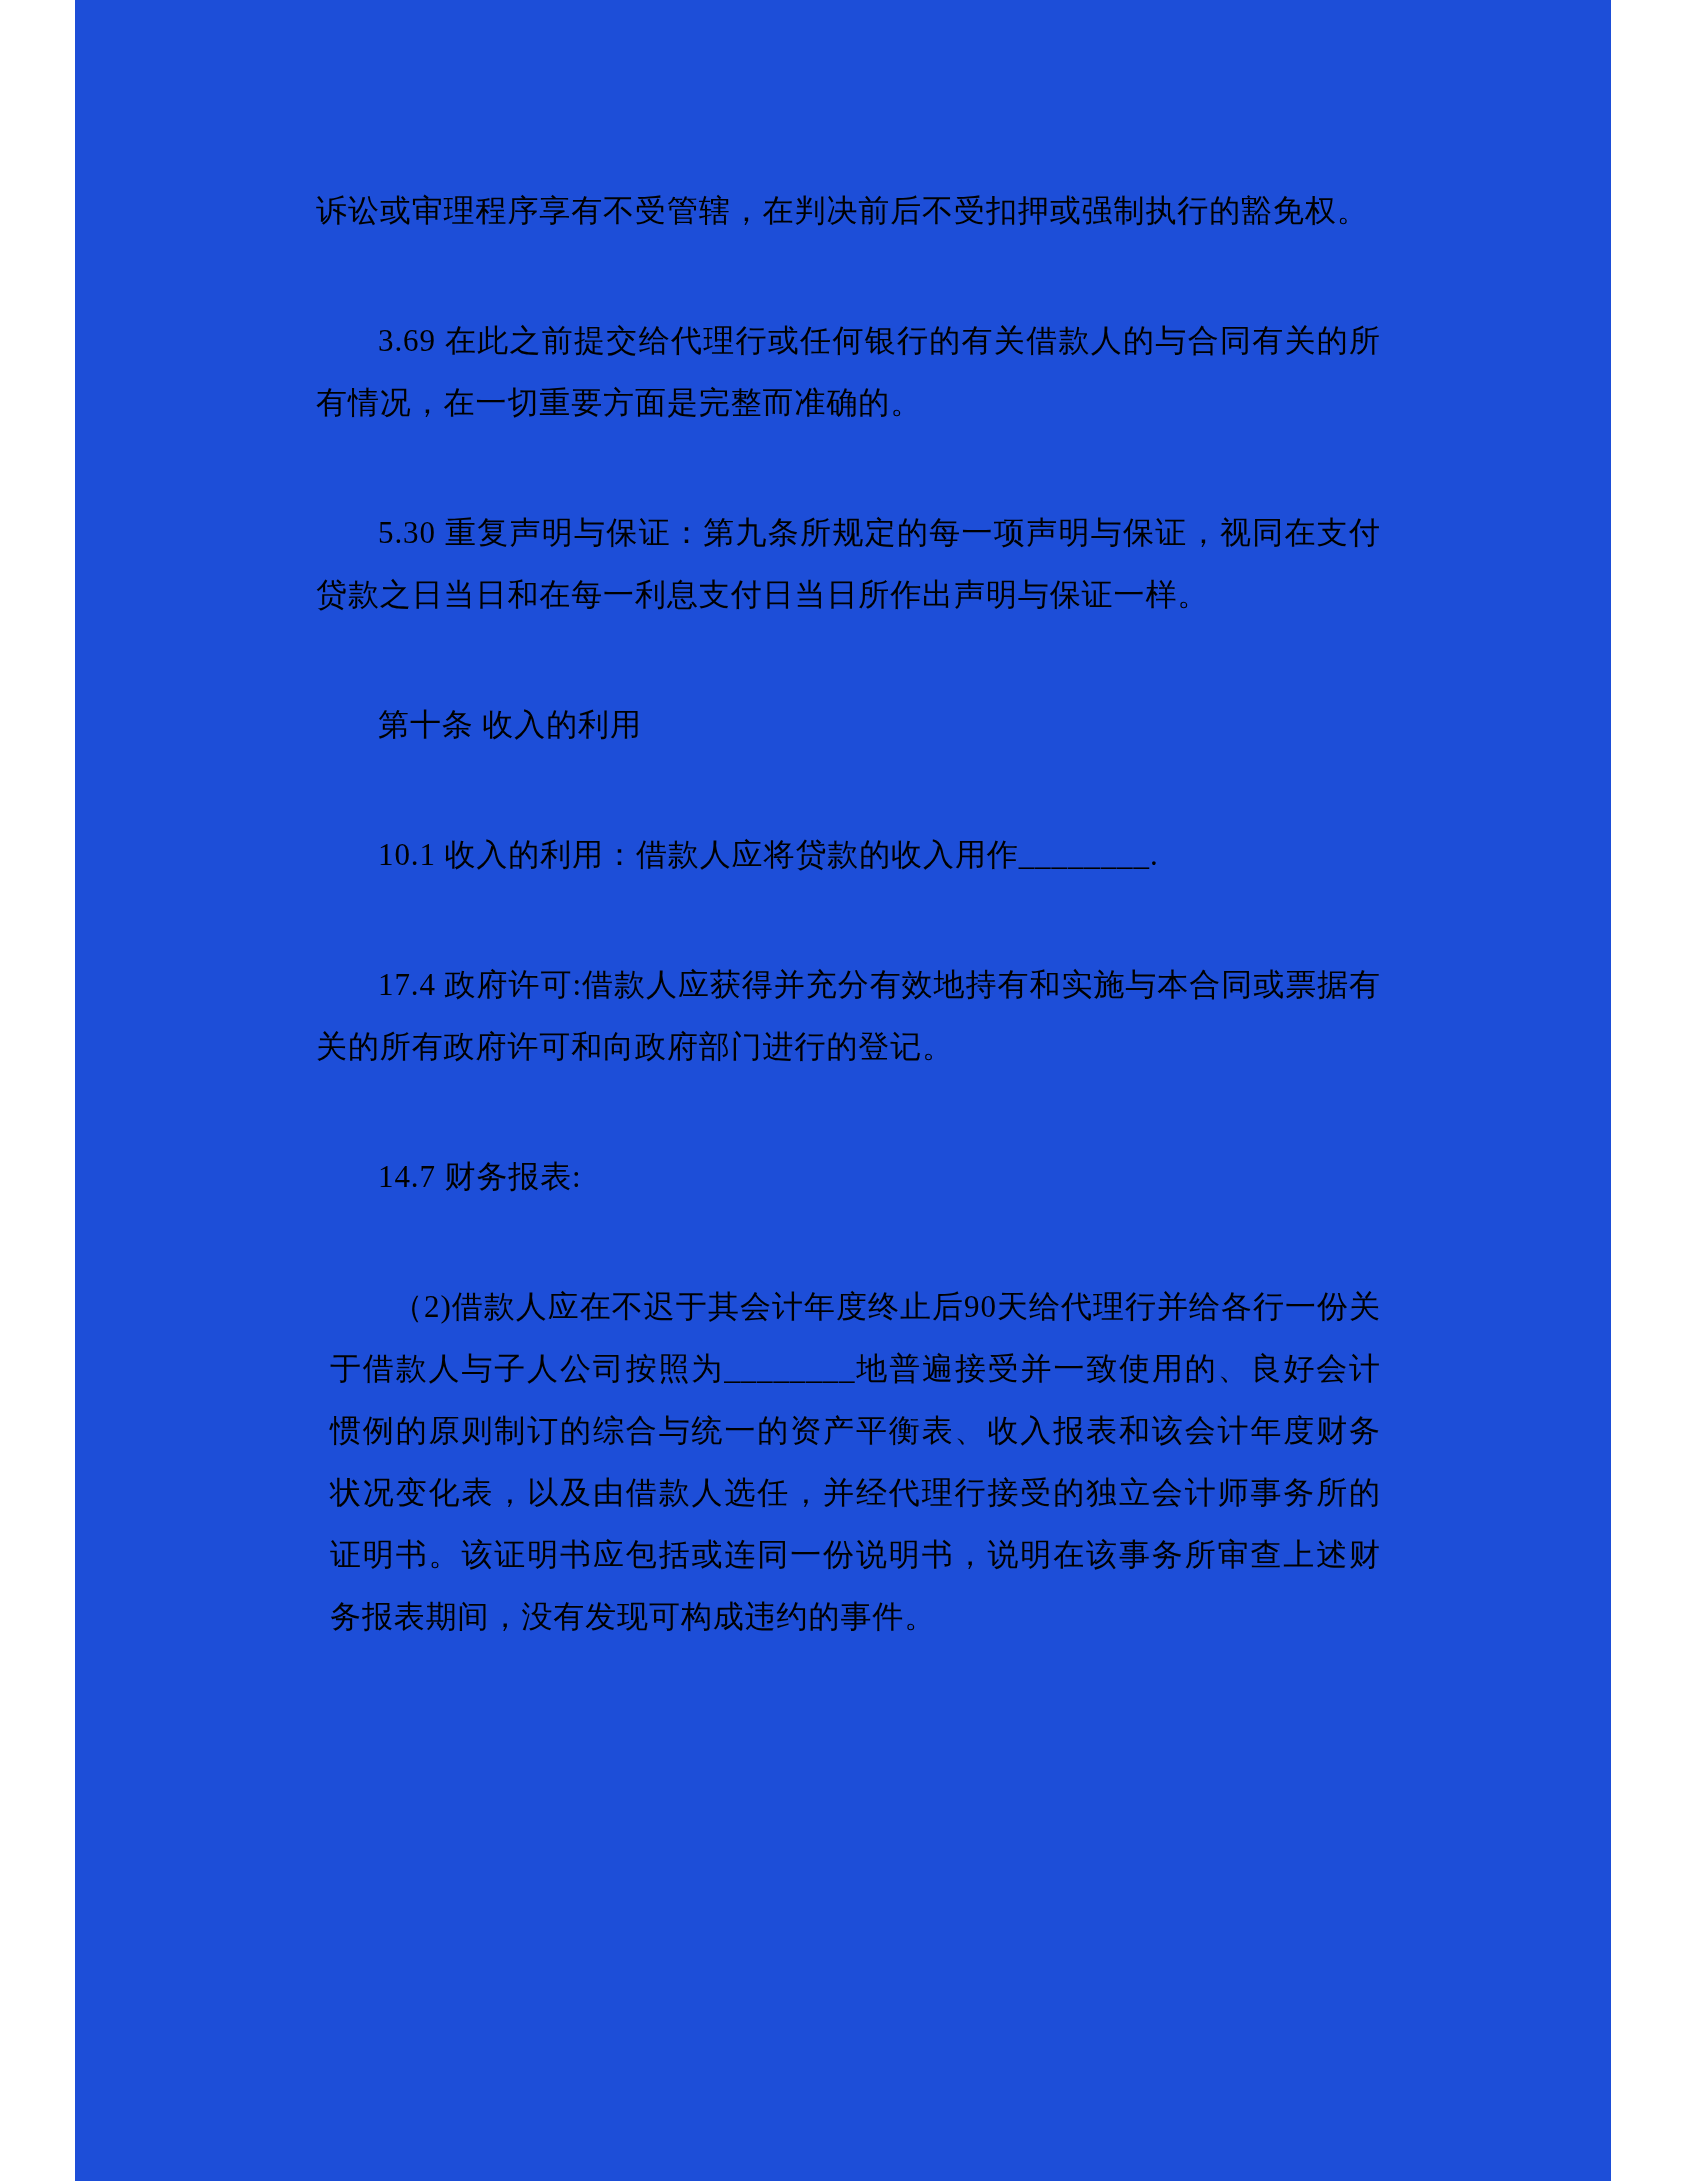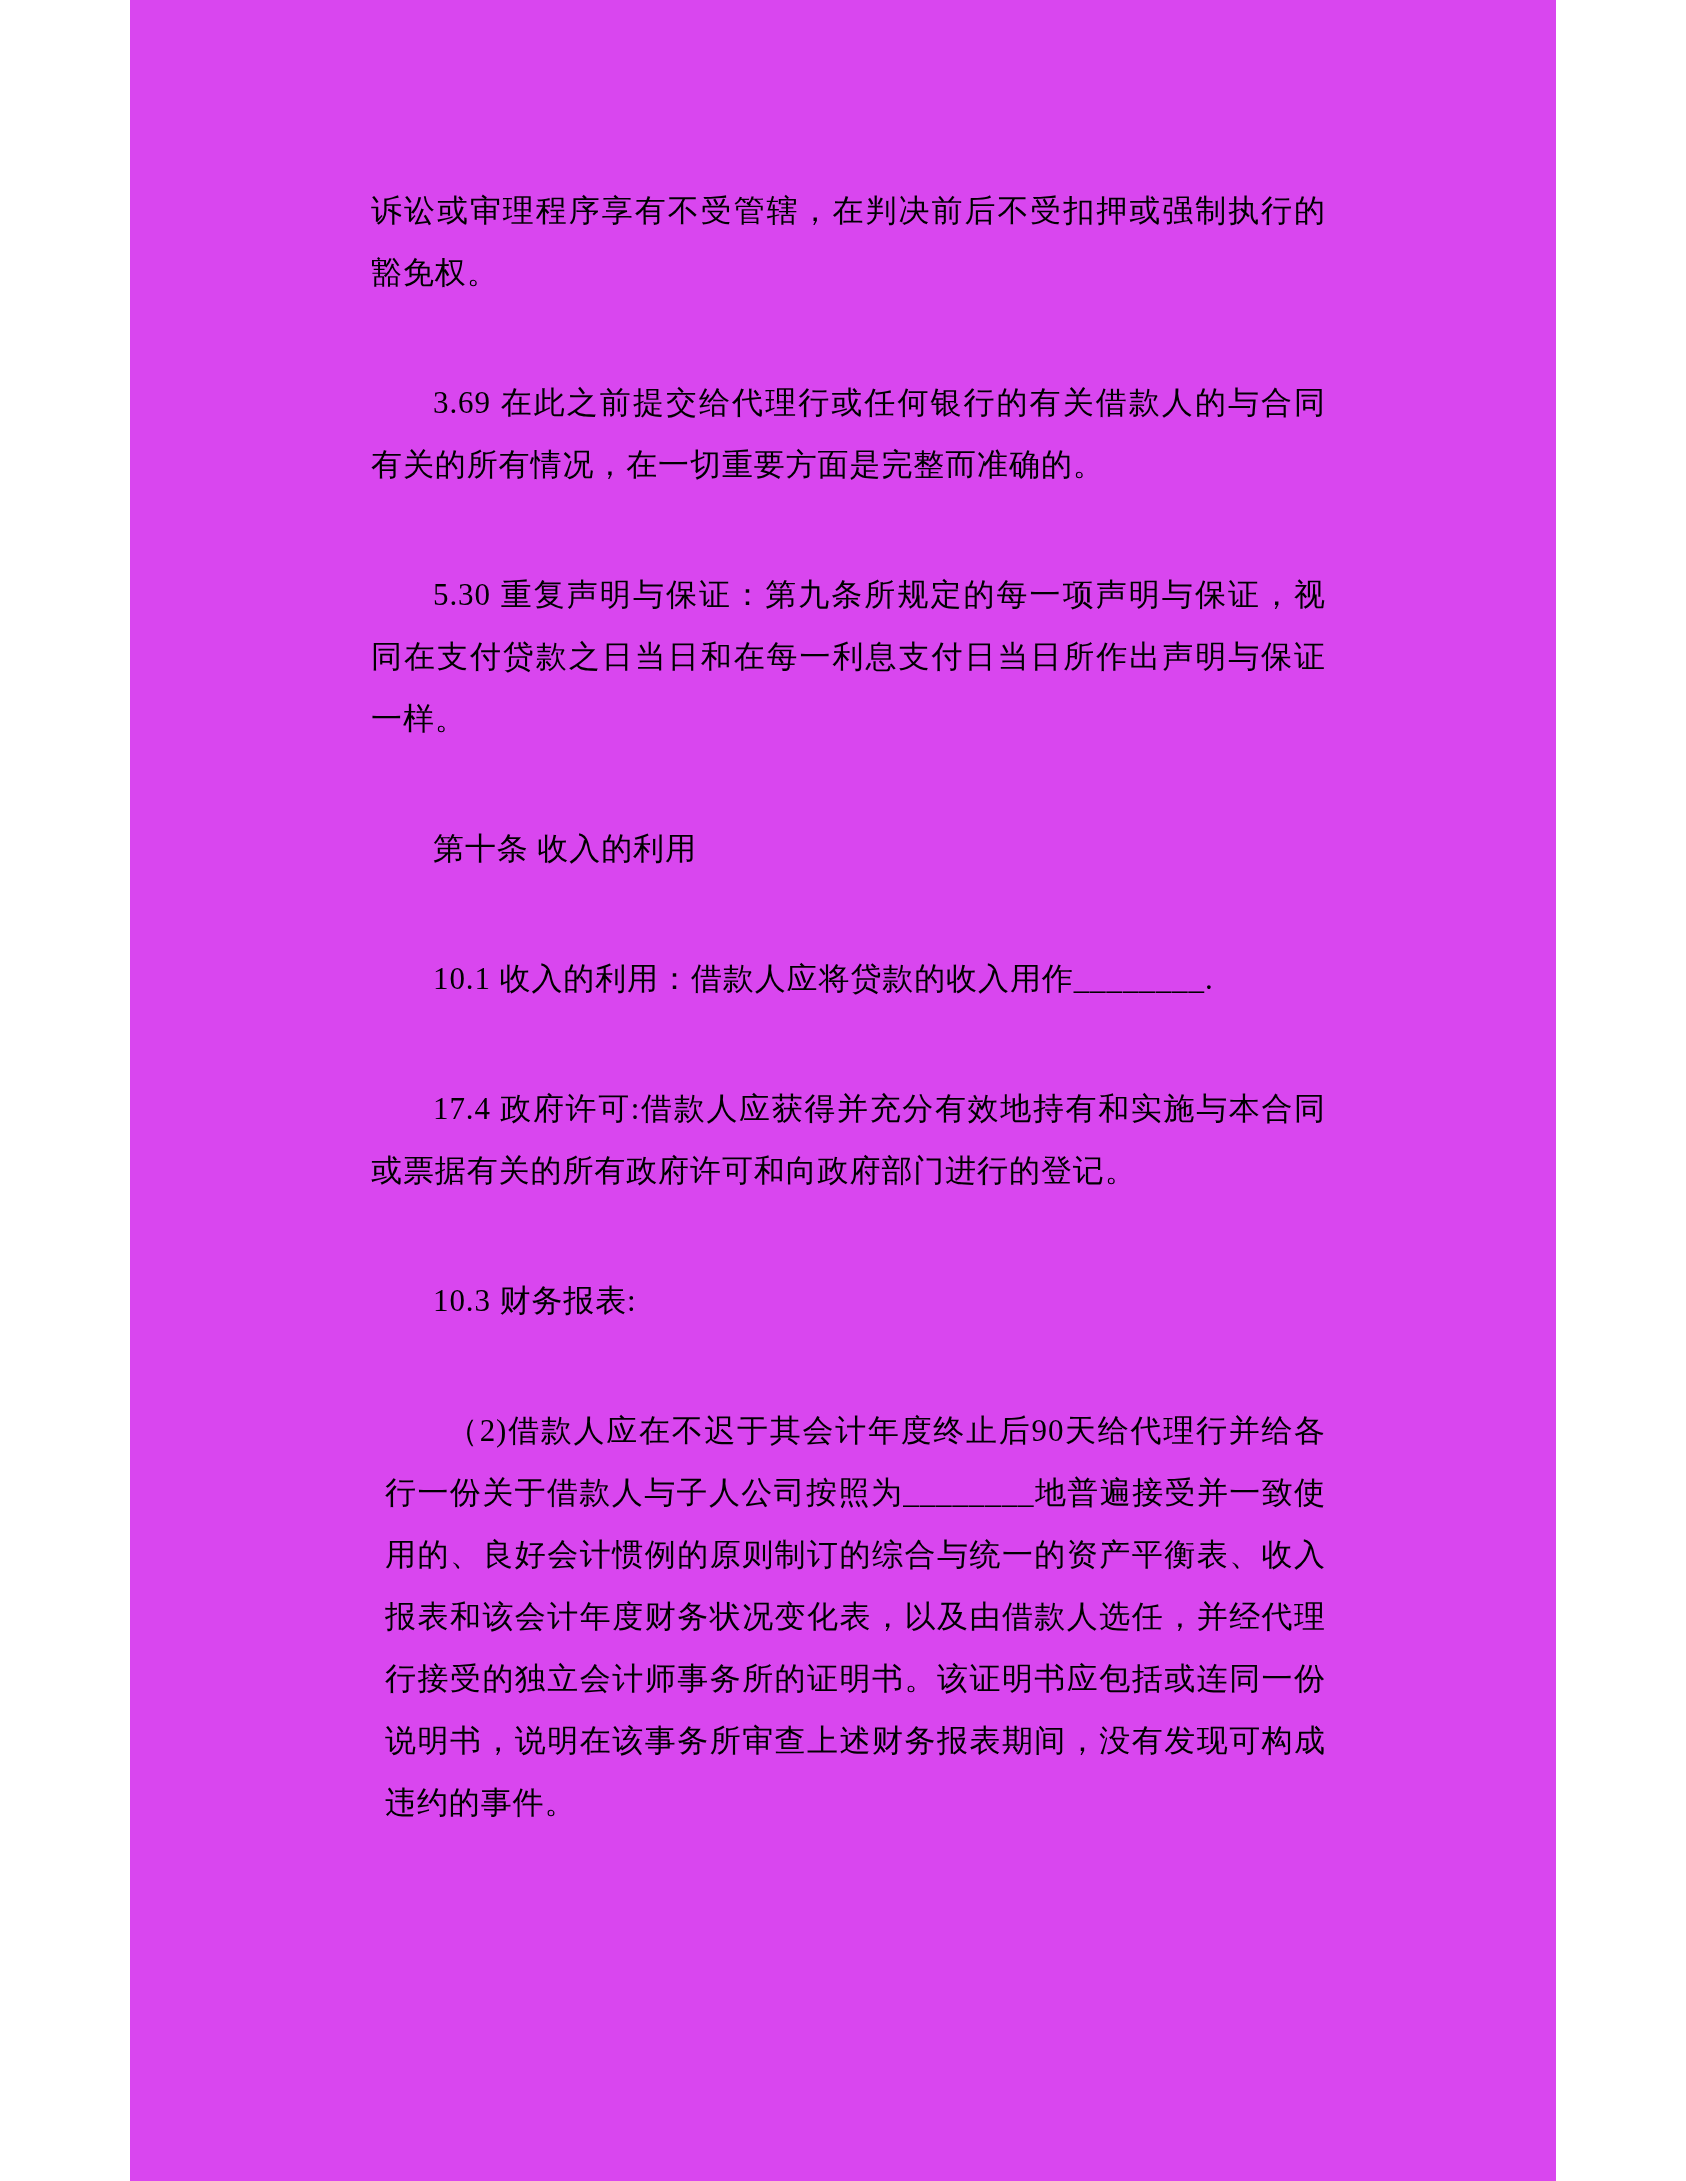"诉讼或审理程序享有不受管辖，在判决前后不受扣押或强制执行的豁免权。" .page { background: #d946ef -> #1d4ed8; width: 1426px -> 1536px }
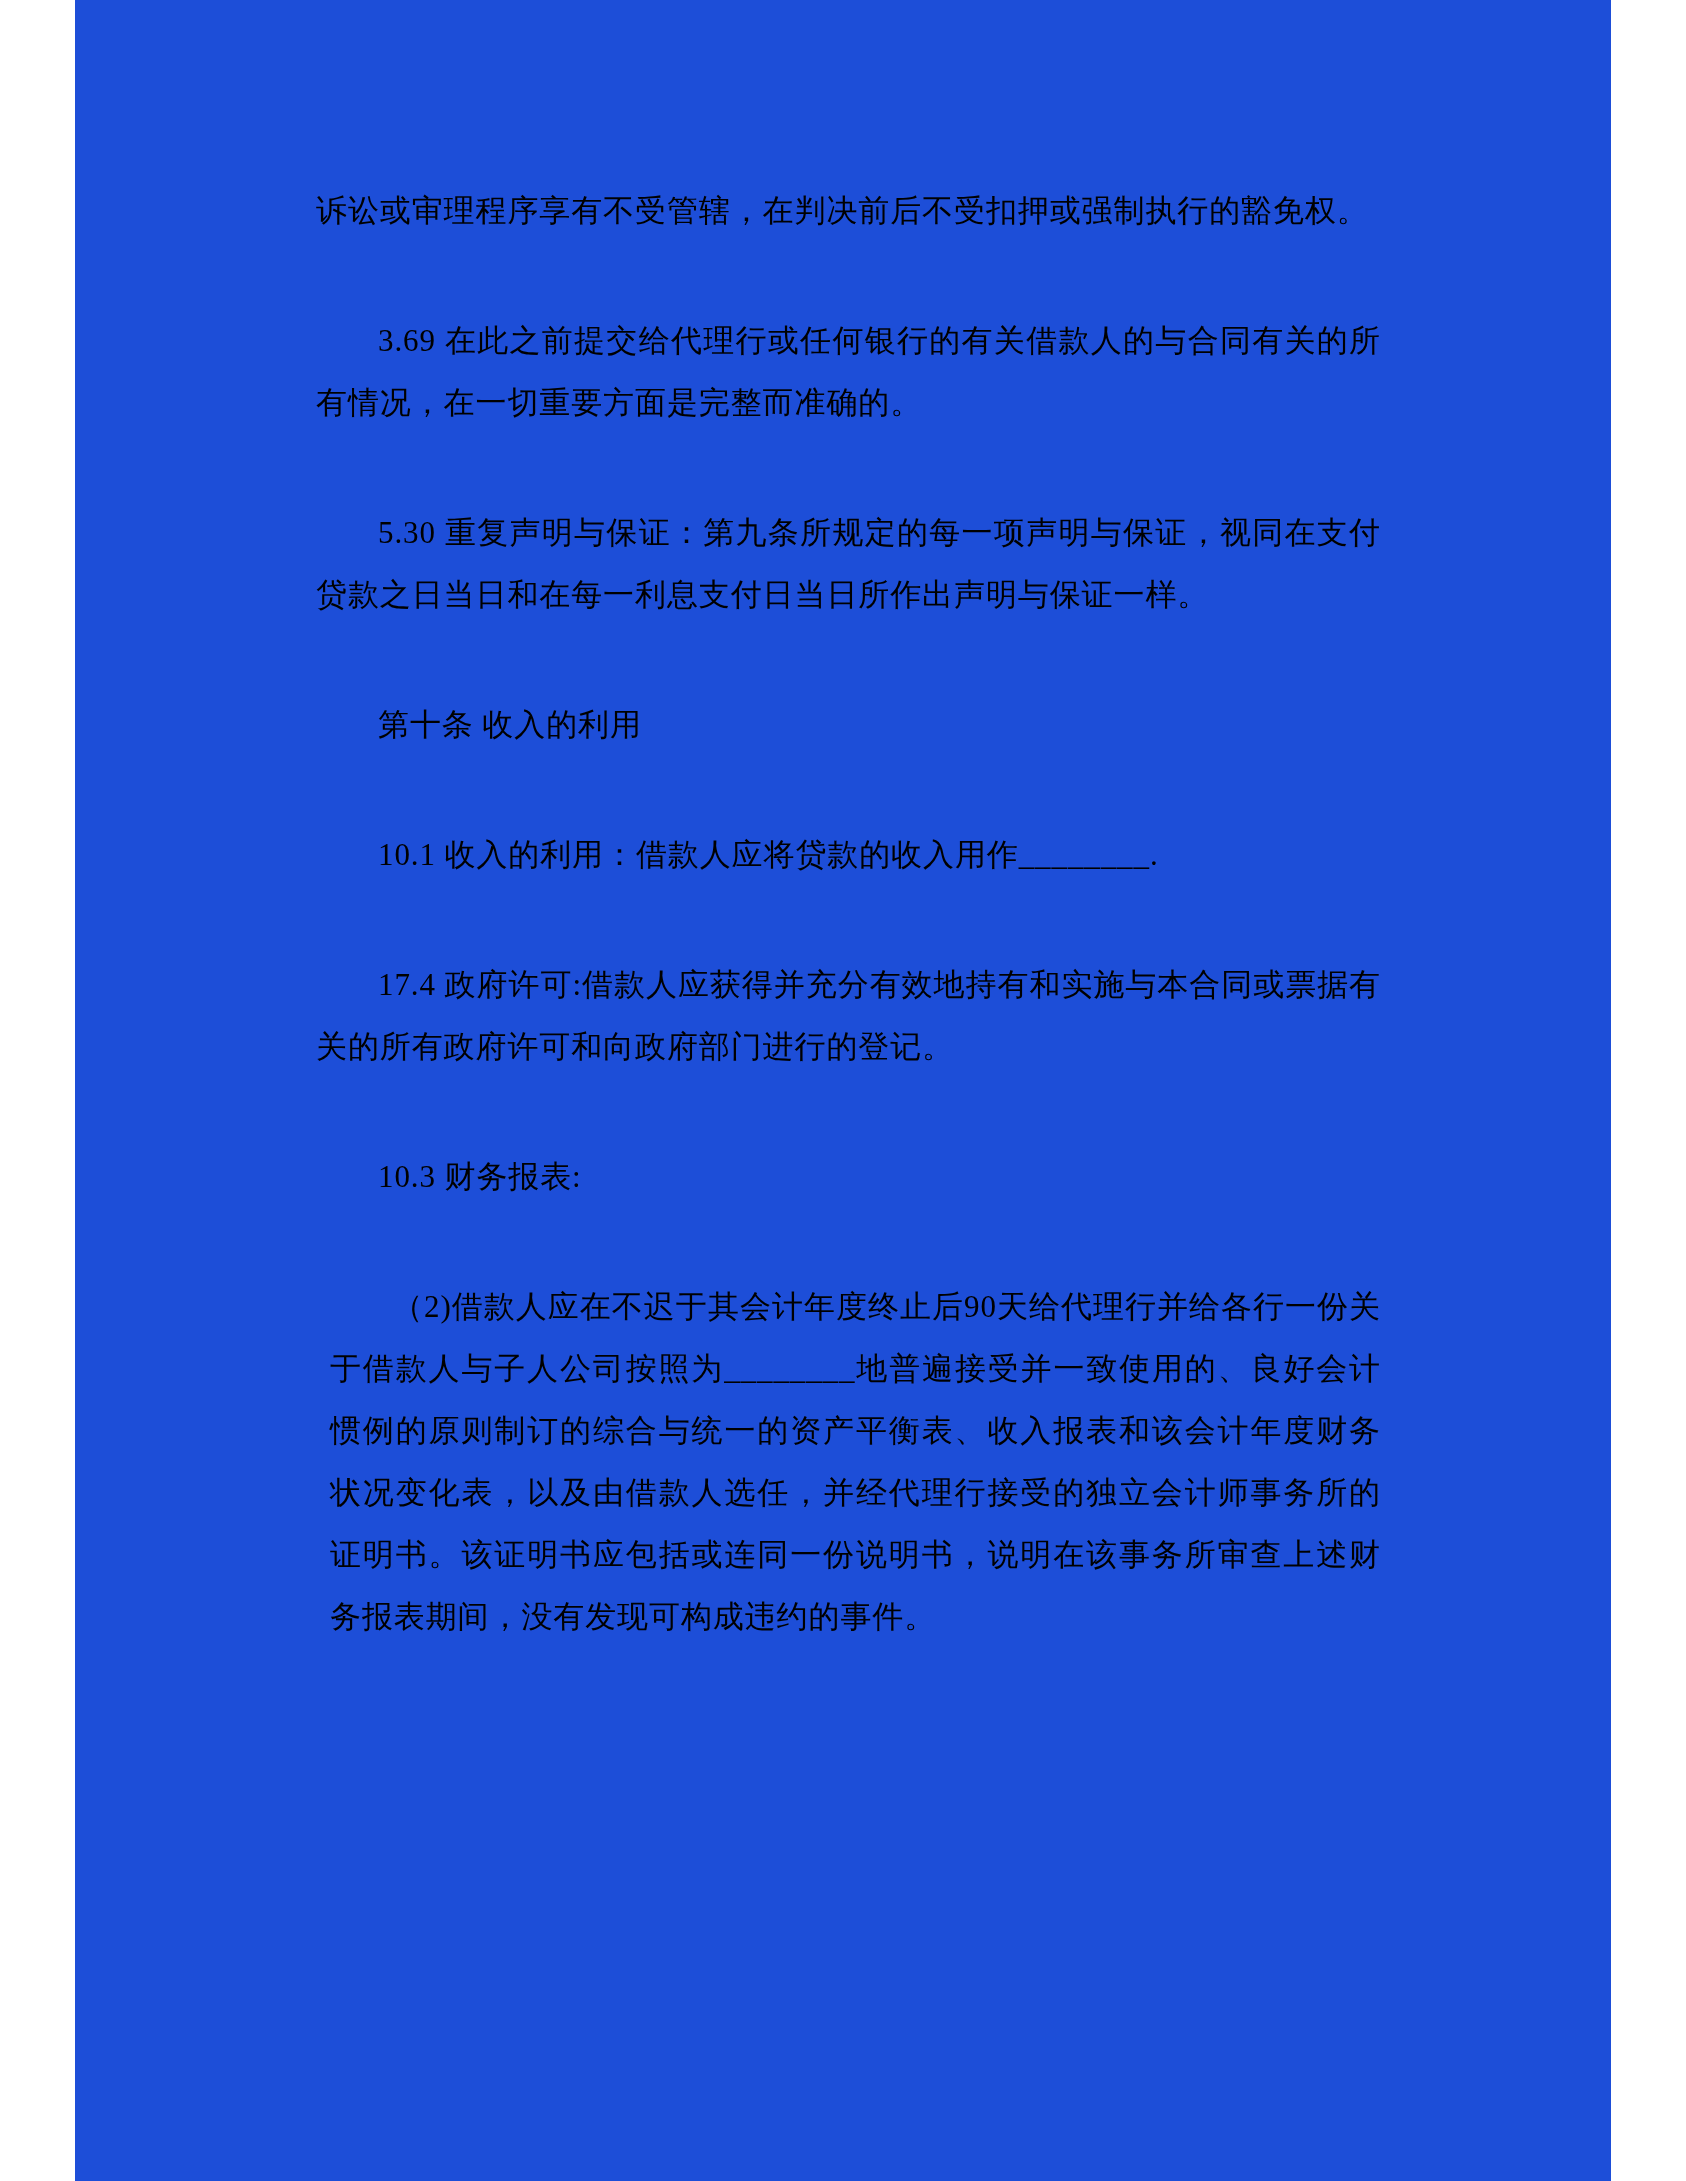"10.3 财务报表:" p.para { text: 10.3 -> 14.7 }
